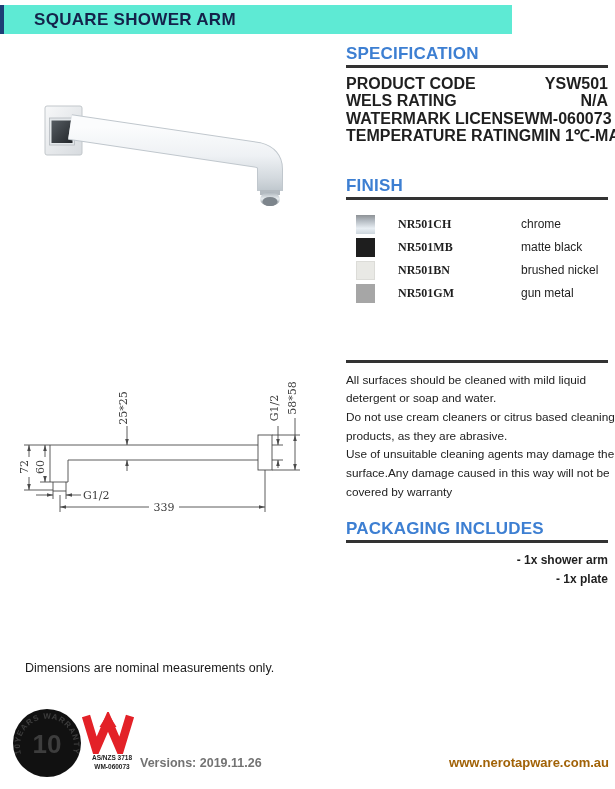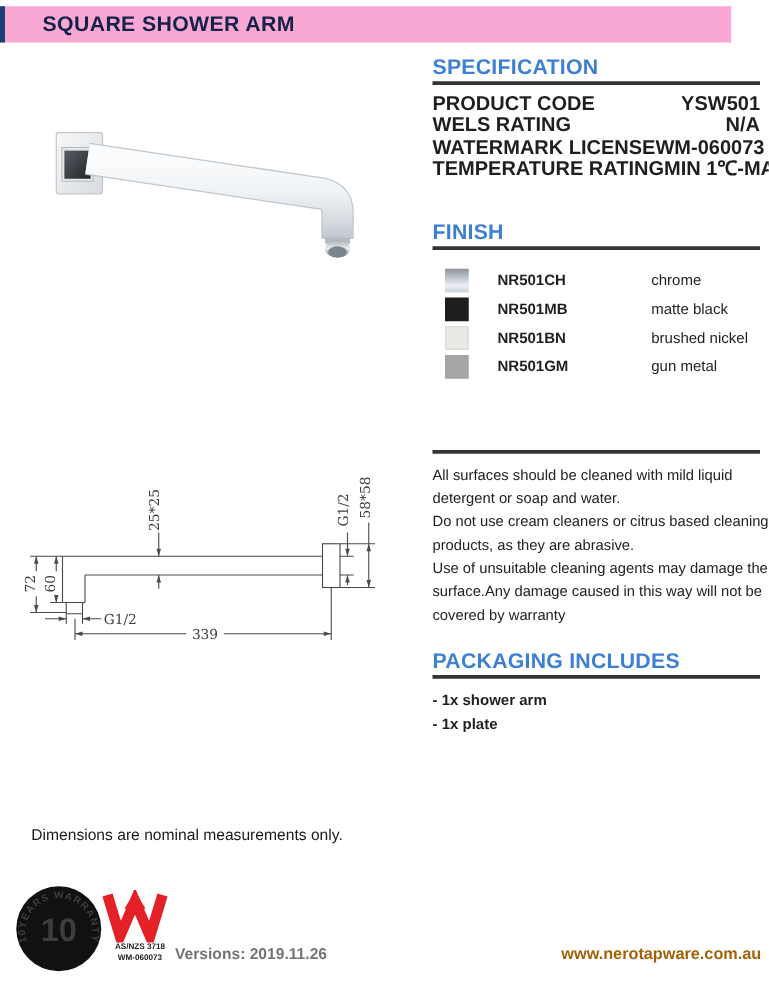"SQUARE SHOWER ARM" .banner { background: #f9a8d4 -> #5eead4; width: 585px -> 512px }
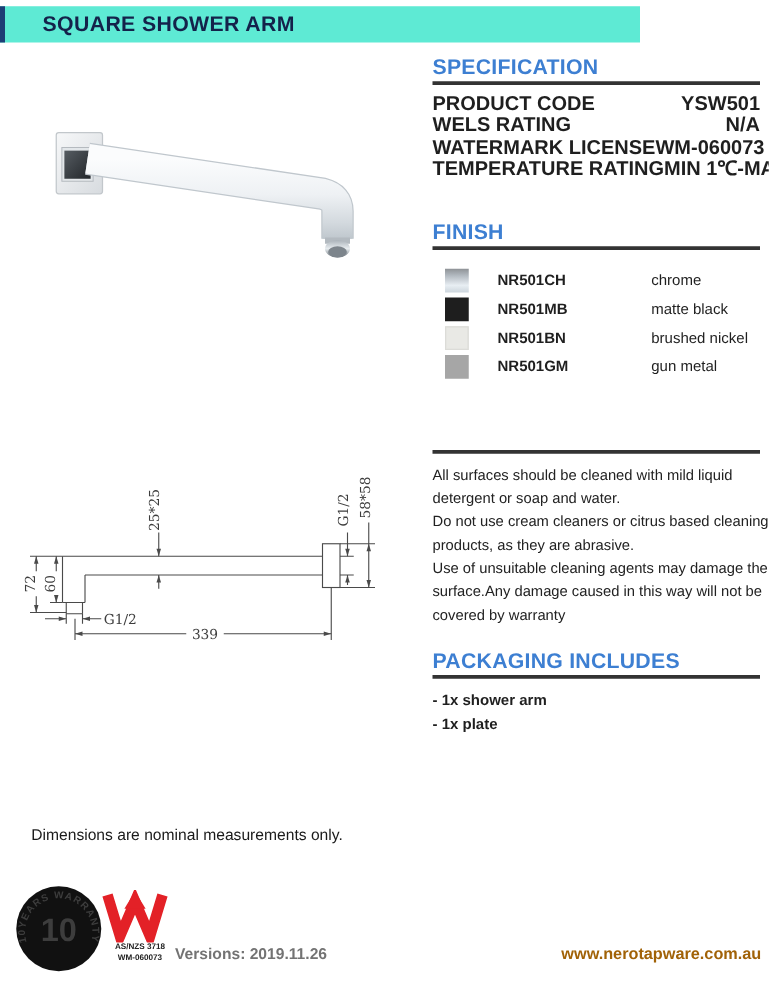"NR501CH" .finish-code { font-family: none -> Liberation Serif, serif }
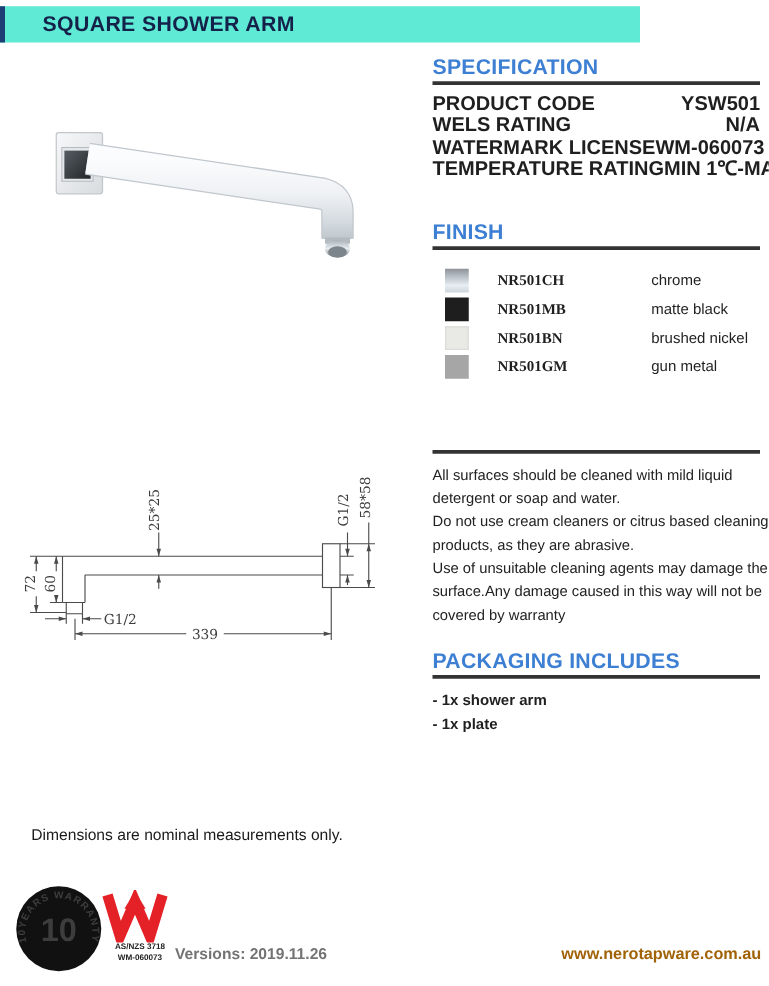"- 1x shower arm" .pack-item { text-align: none -> right }
